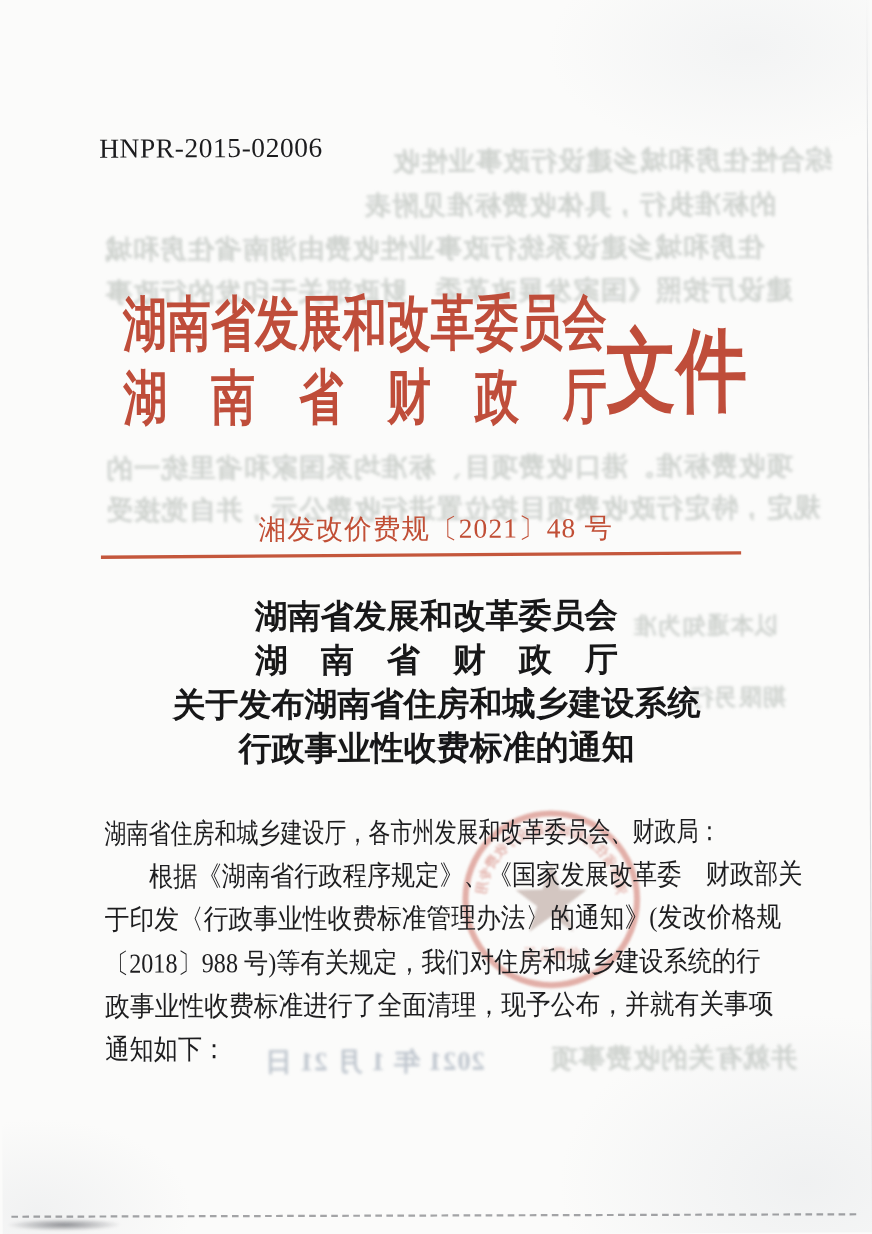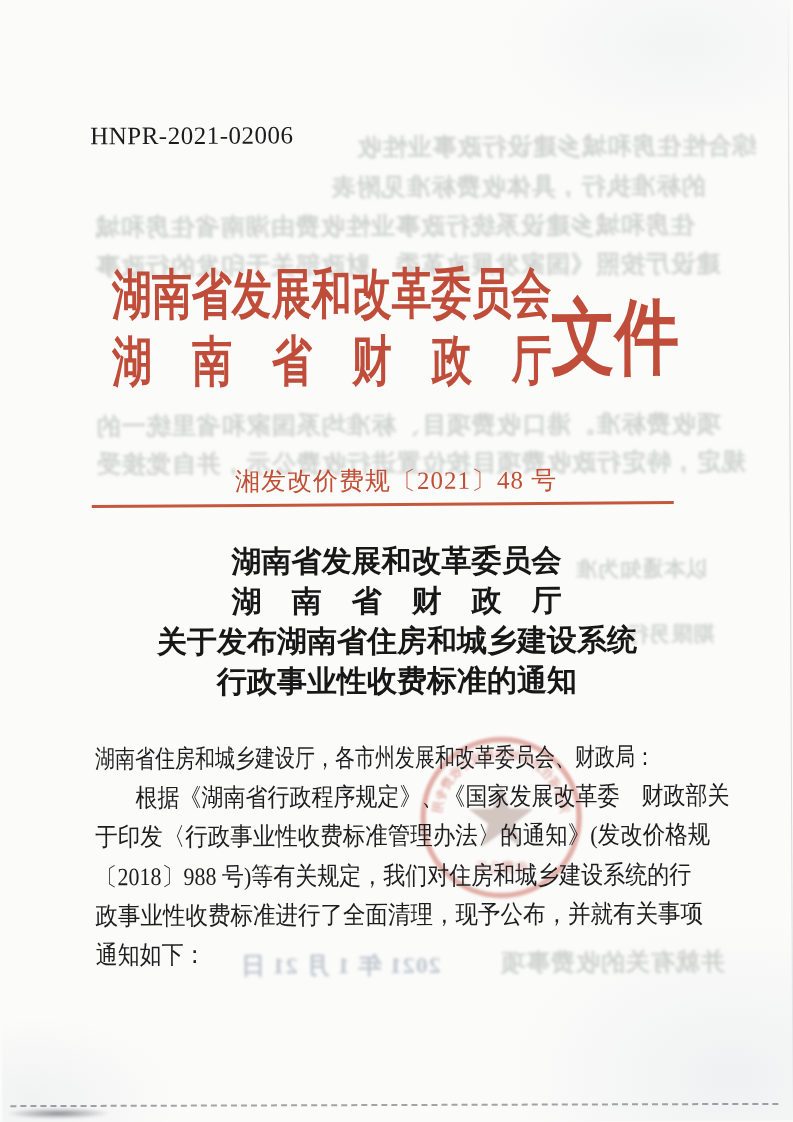"HNPR-2021-02006" div.doc-code { text: HNPR-2021-02006 -> HNPR-2015-02006 }
